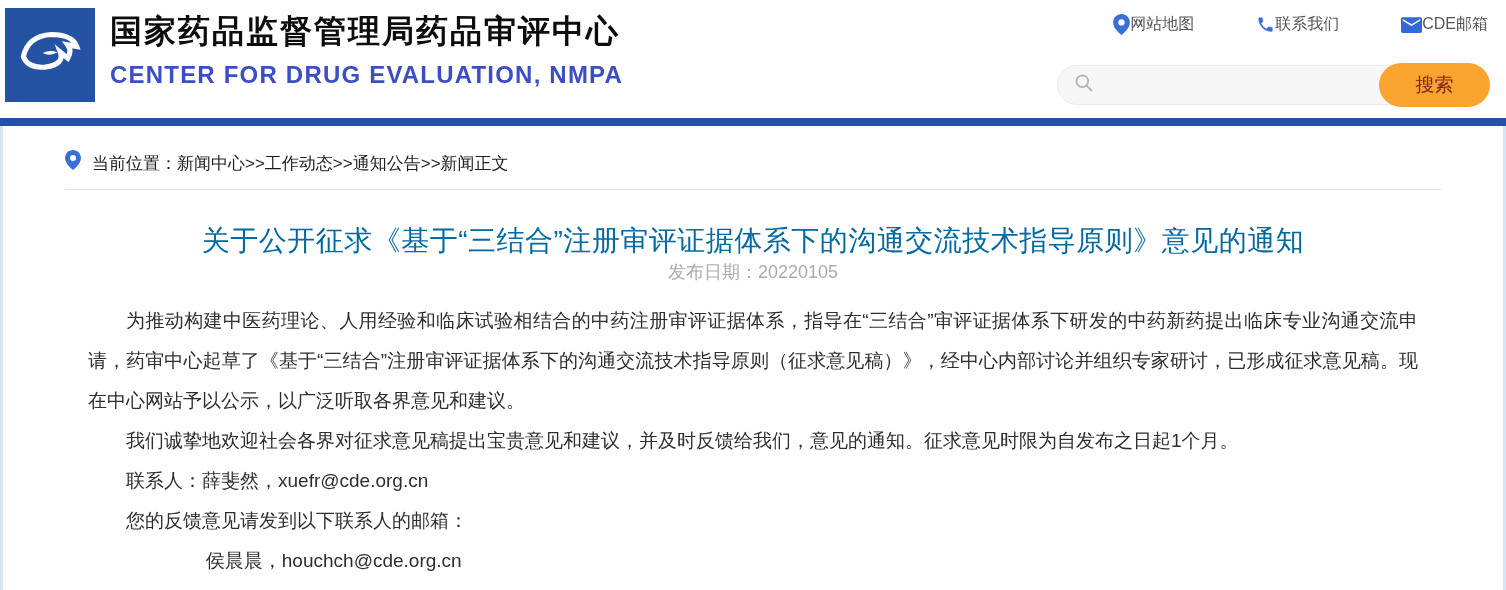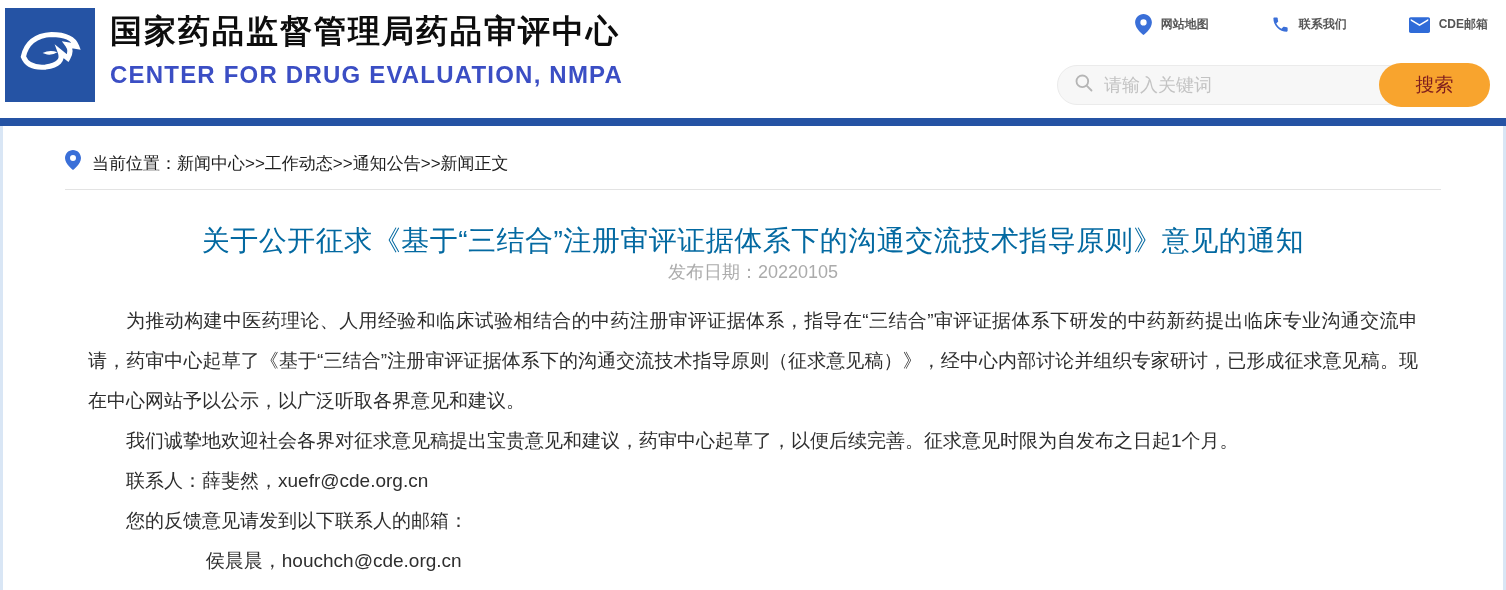"网站地图" .quick-link { font-size: 12px -> 16px; font-weight: bold -> none; gap: 9px -> none }
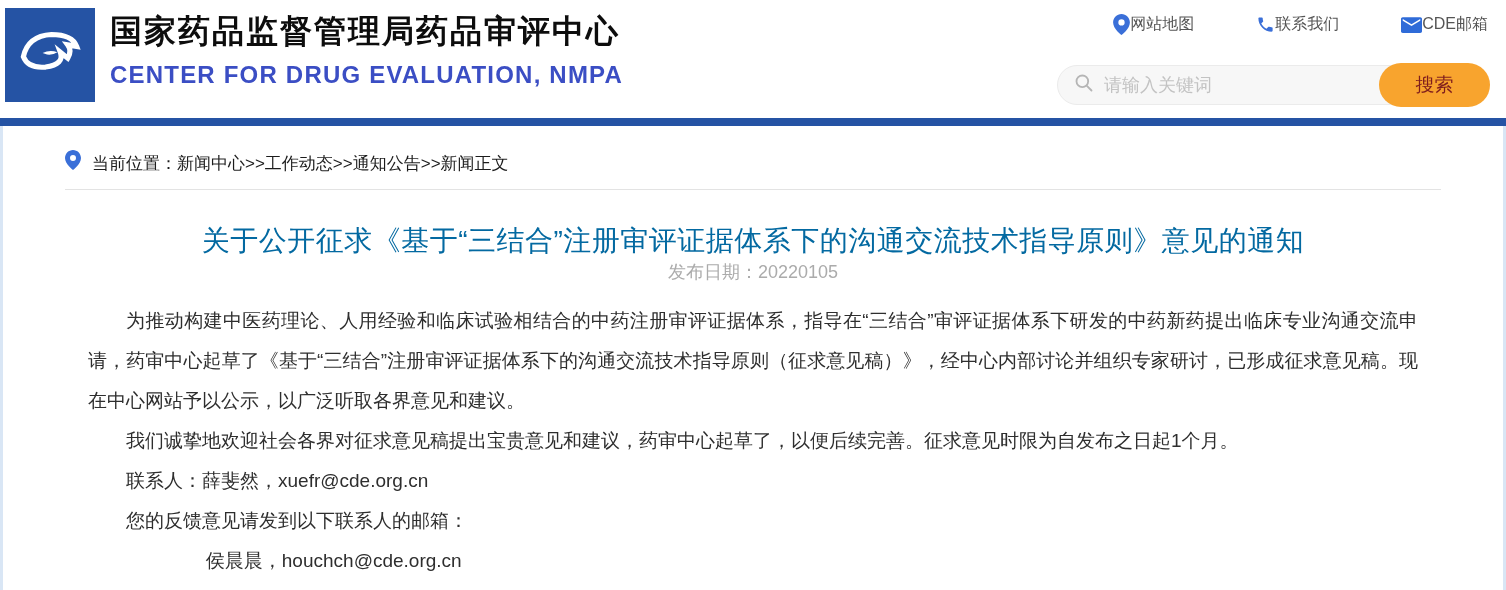"请输入关键词" input.search-input { html: <input> -> none }
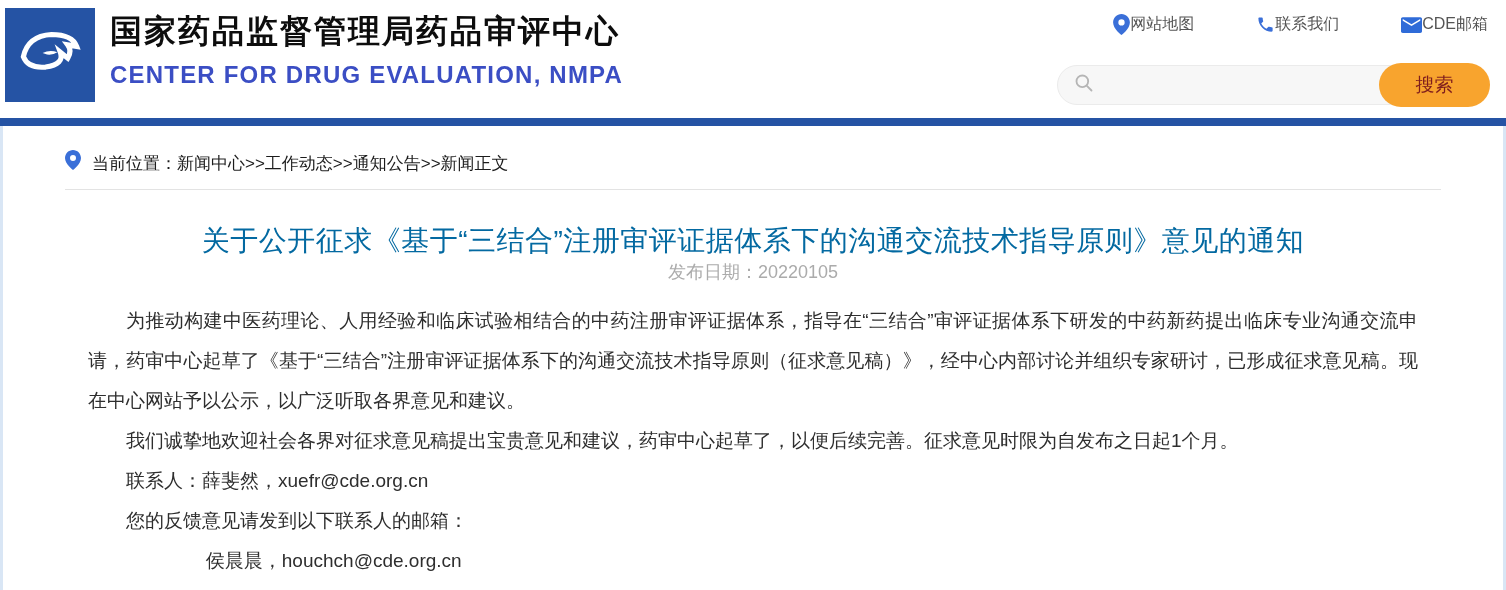"我们诚挚地欢迎社会各界对征求意见稿提出宝贵意见和建议，药审中心起草了，以便后续完" p { text: 药审中心起草了，以便后续完善 -> 并及时反馈给我们，意见的通知 }
